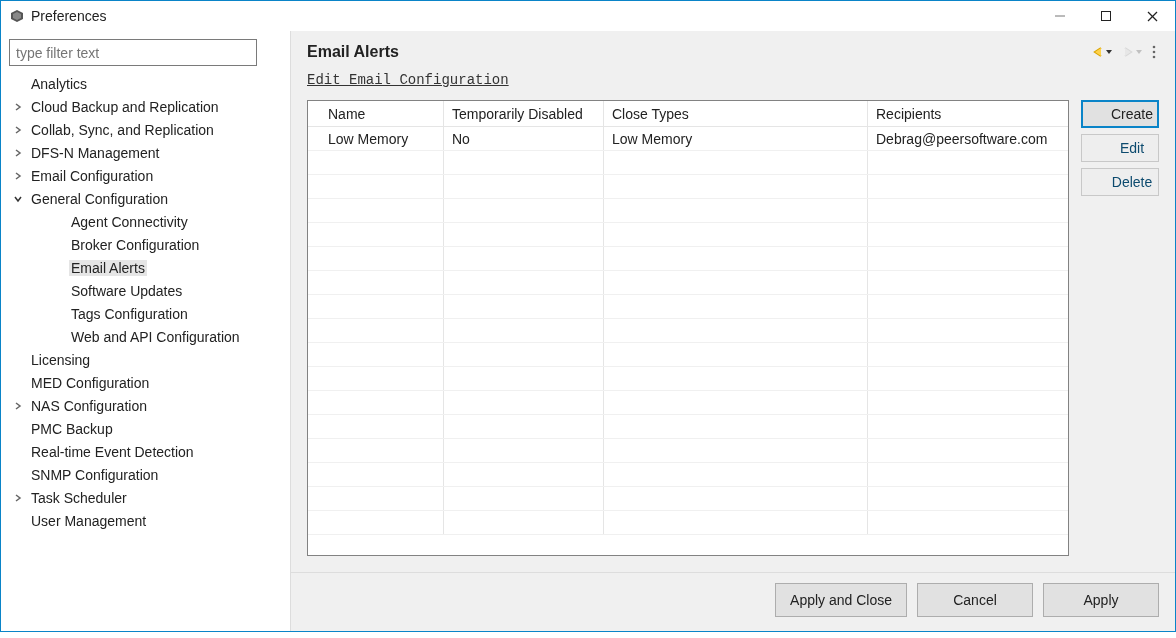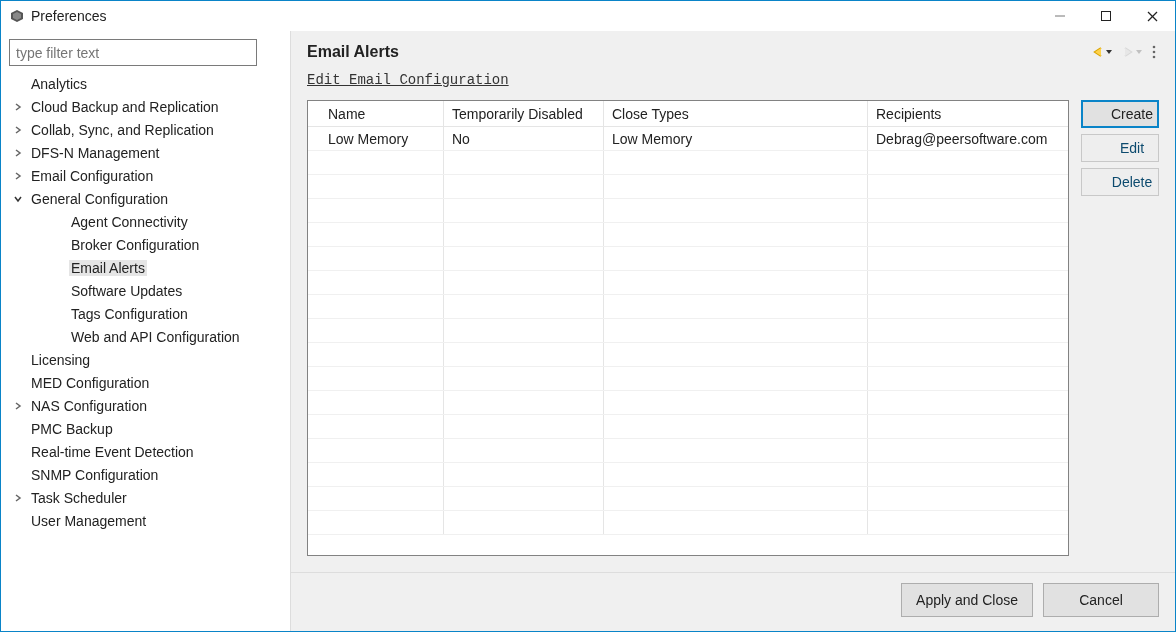"Apply" div.btn { html: none -> <div>Apply</div> }
